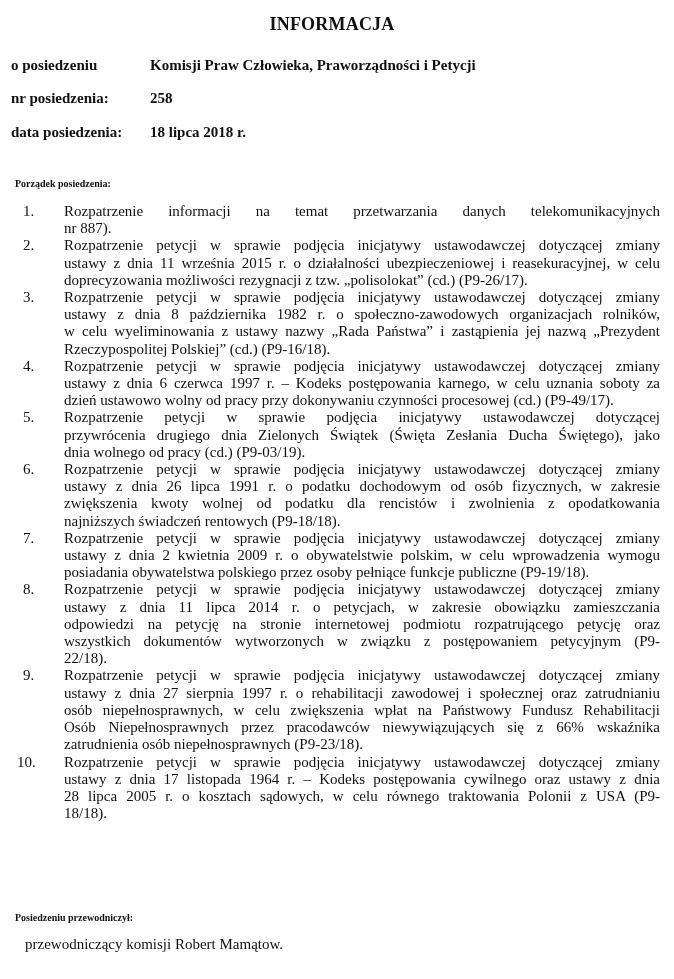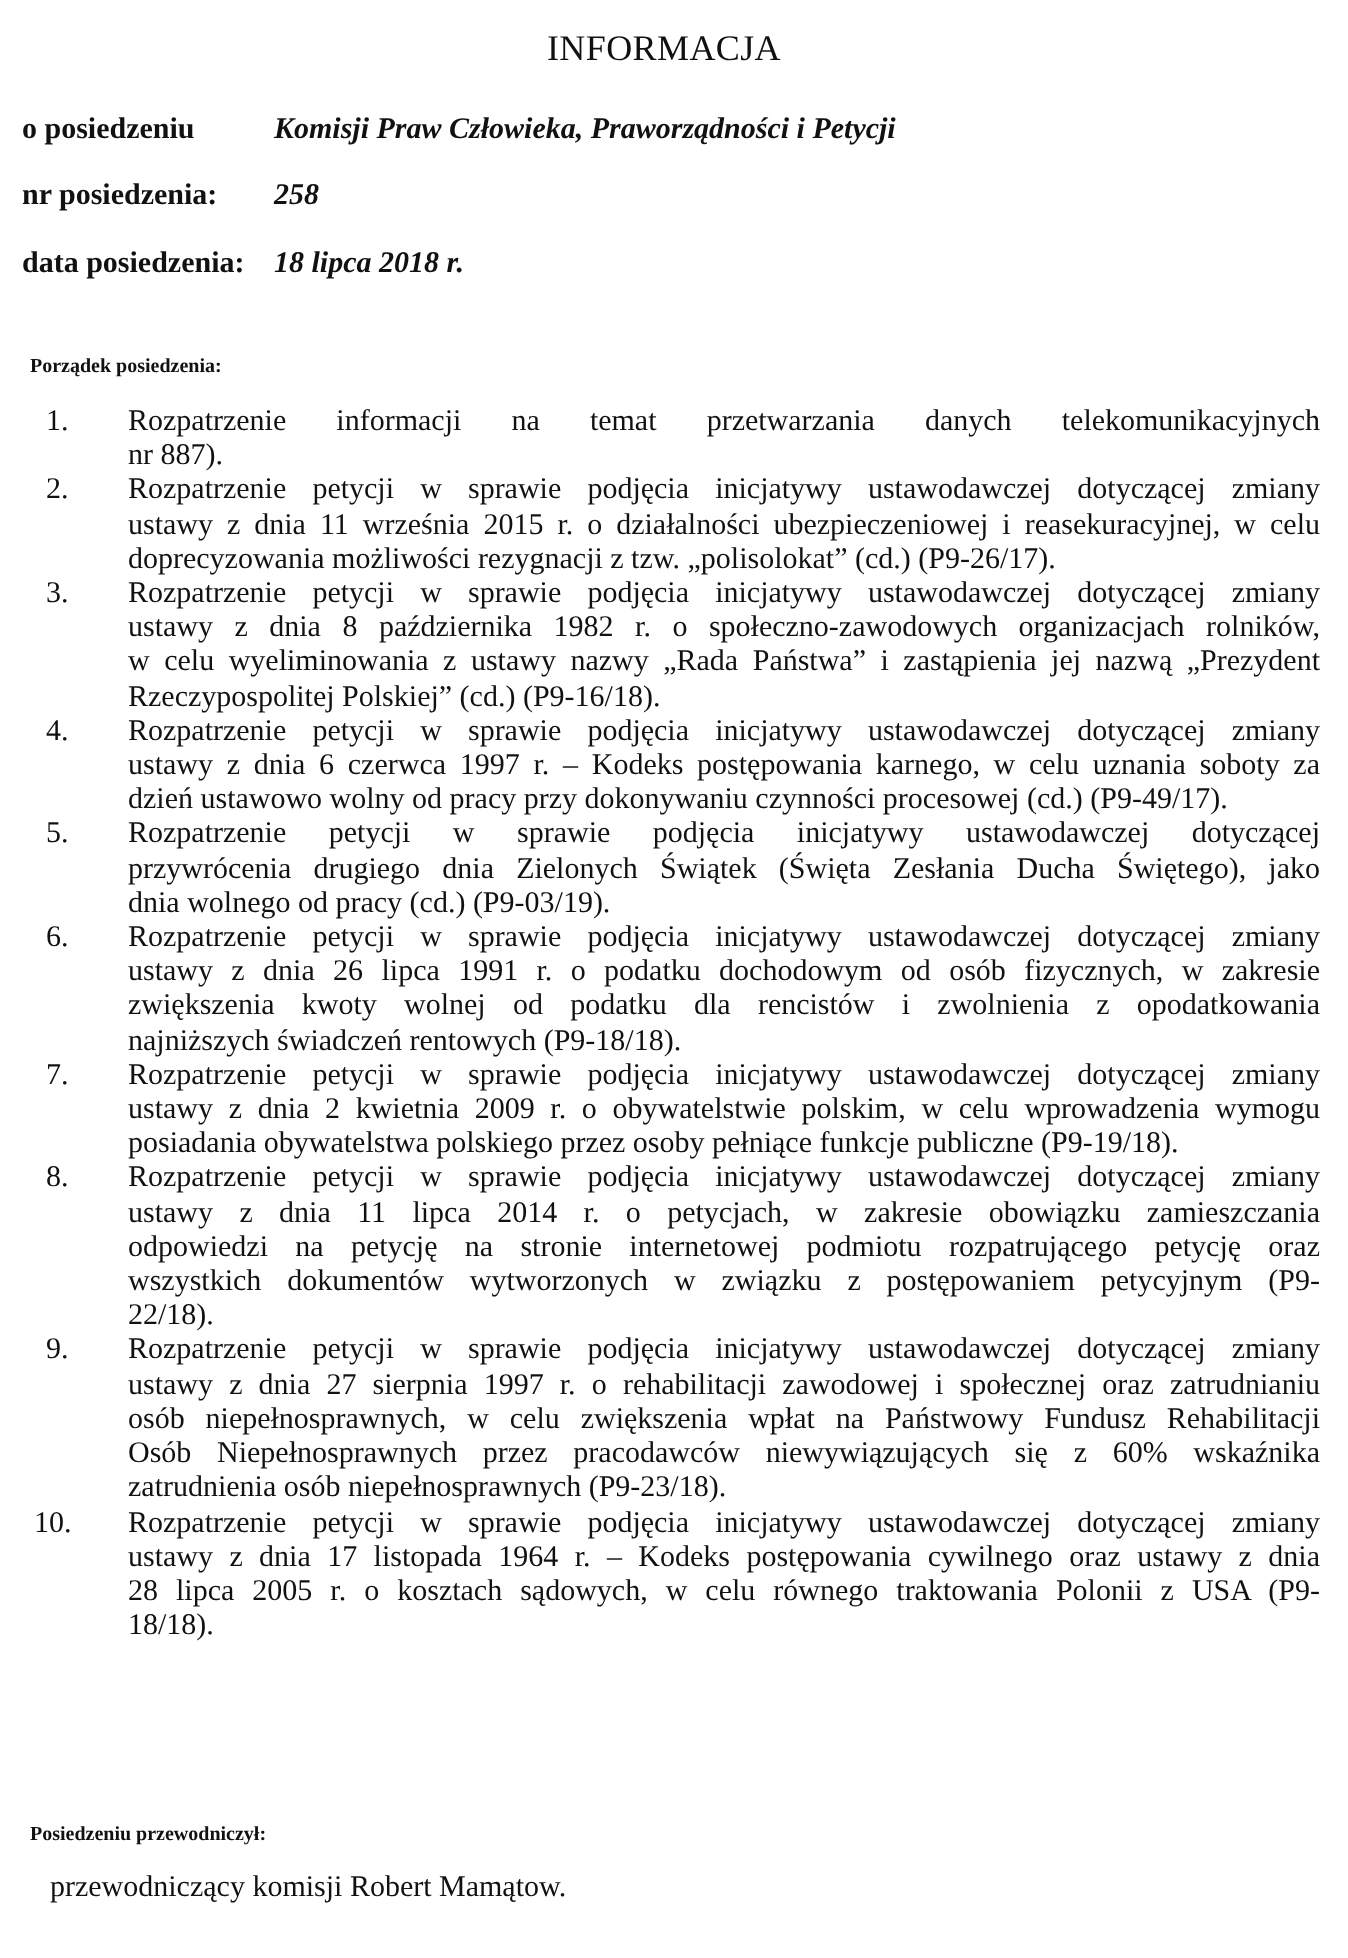"INFORMACJA" .title { font-weight: normal -> bold }
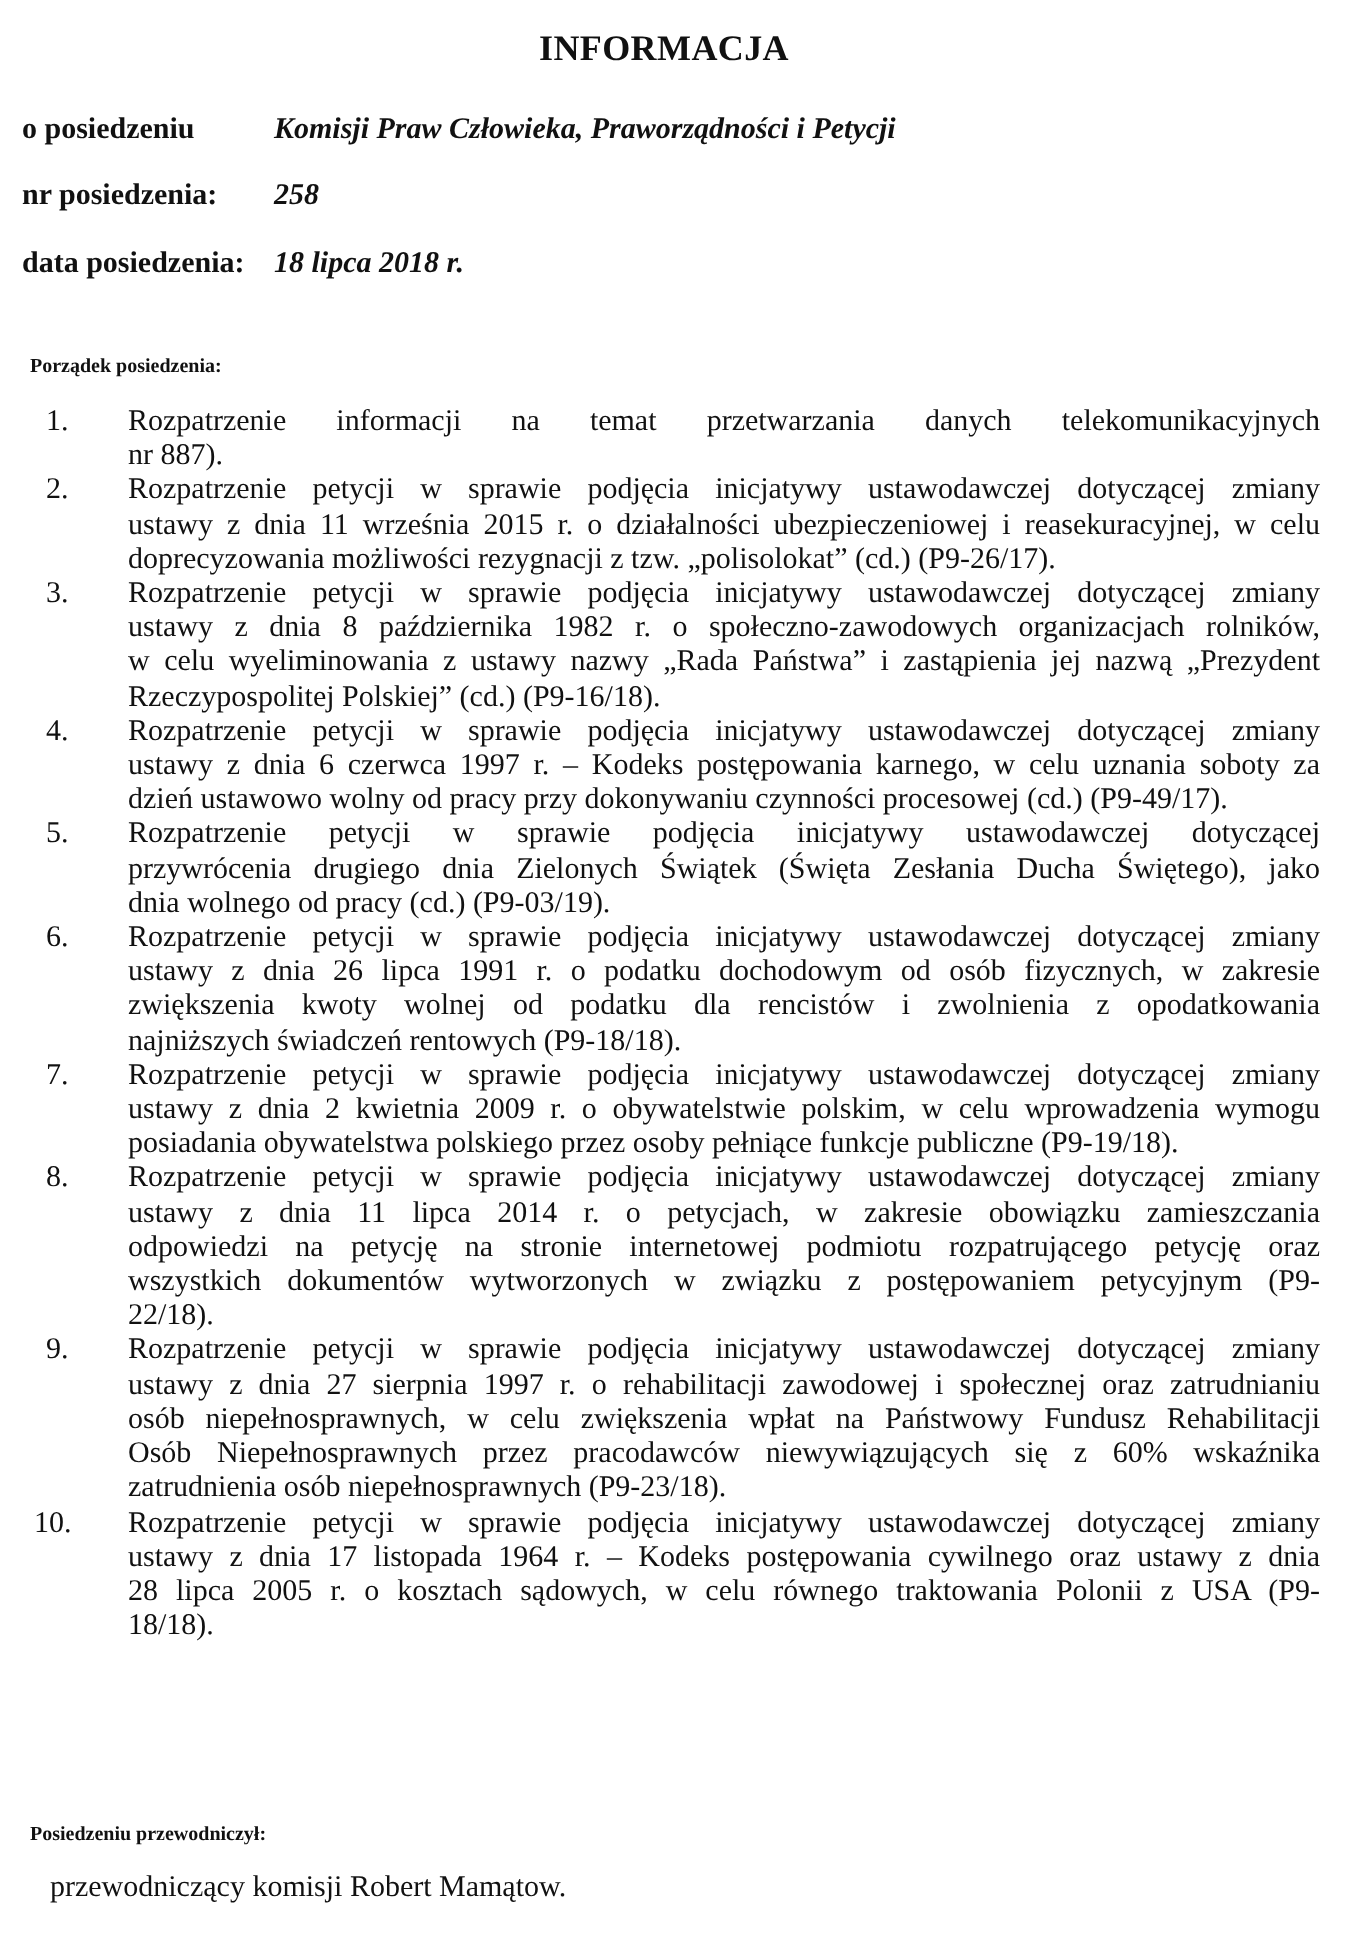"Komisji Praw Człowieka, Praworządności i" .meta-value { font-style: italic -> none; left: 126px -> 139px }
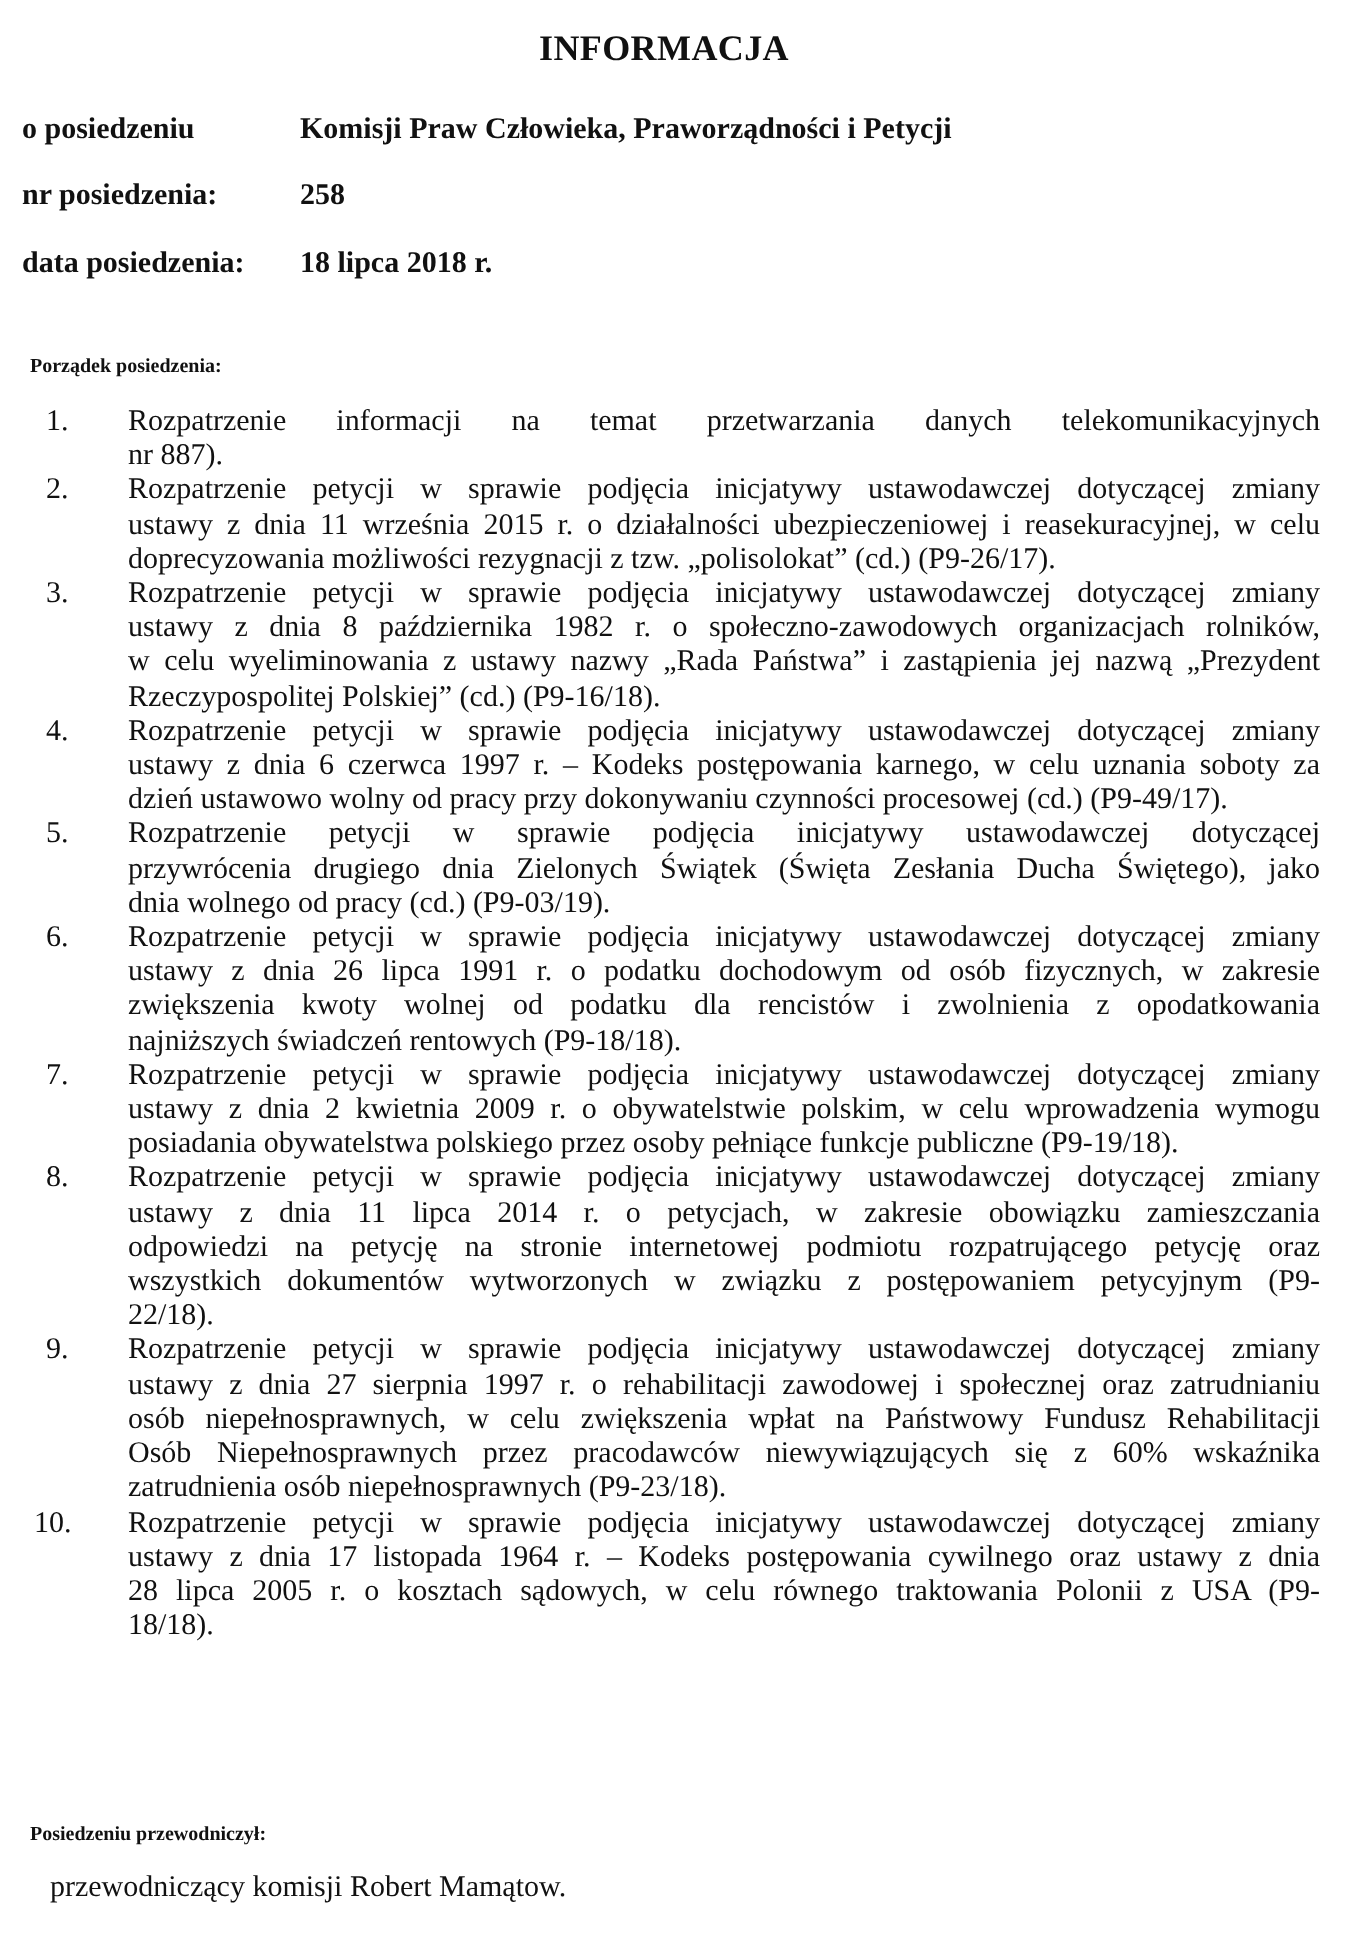"Osób Niepełnosprawnych przez pracodawców" span.line { text: 60% -> 66% }
